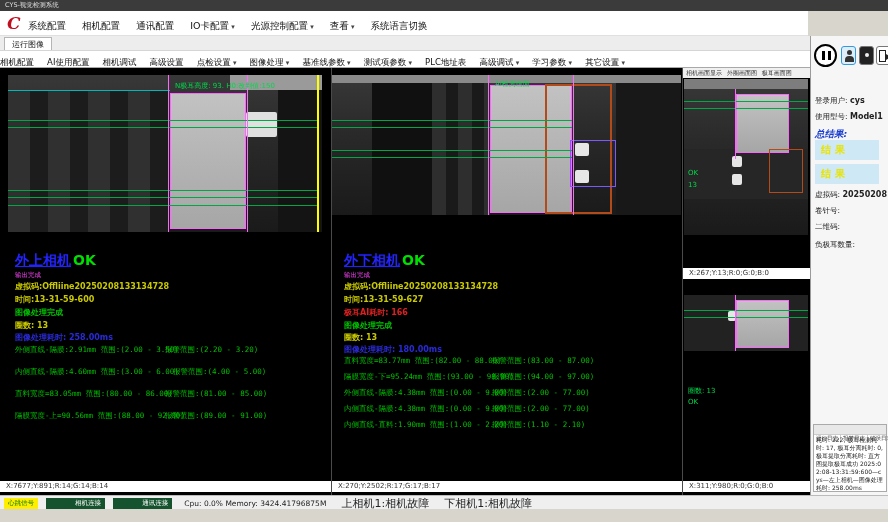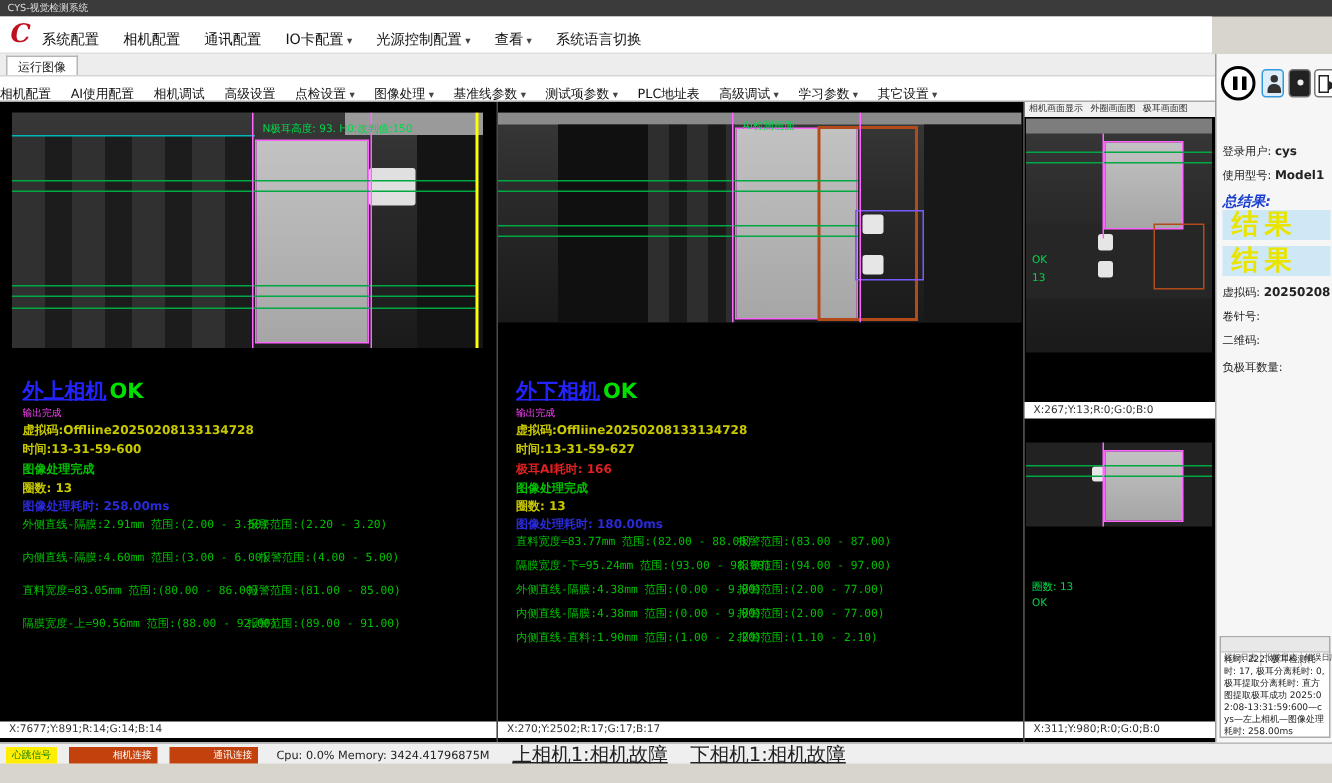"结果" .resultbox { font-size: 18px -> 10px; width: 72px -> 64px }
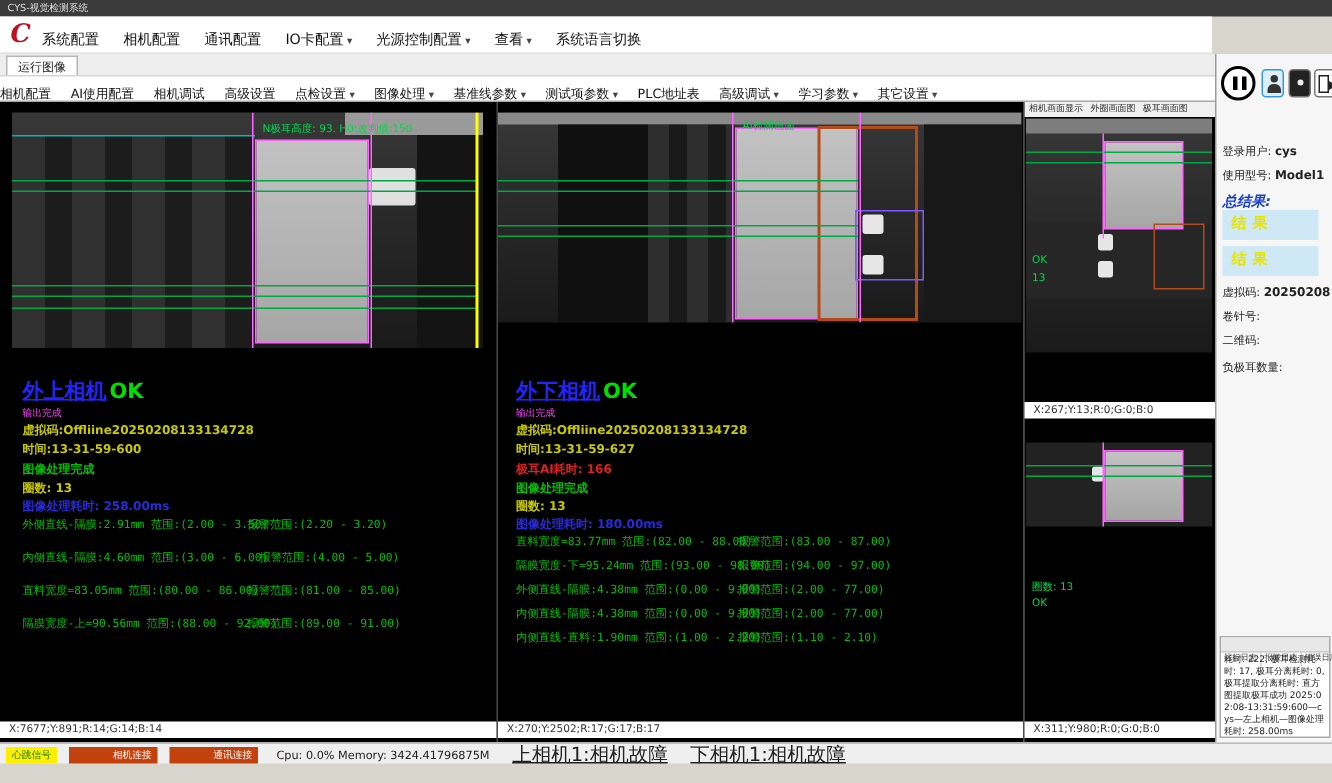"相机连接" .badge.err { background: #c2410c -> #14532d }
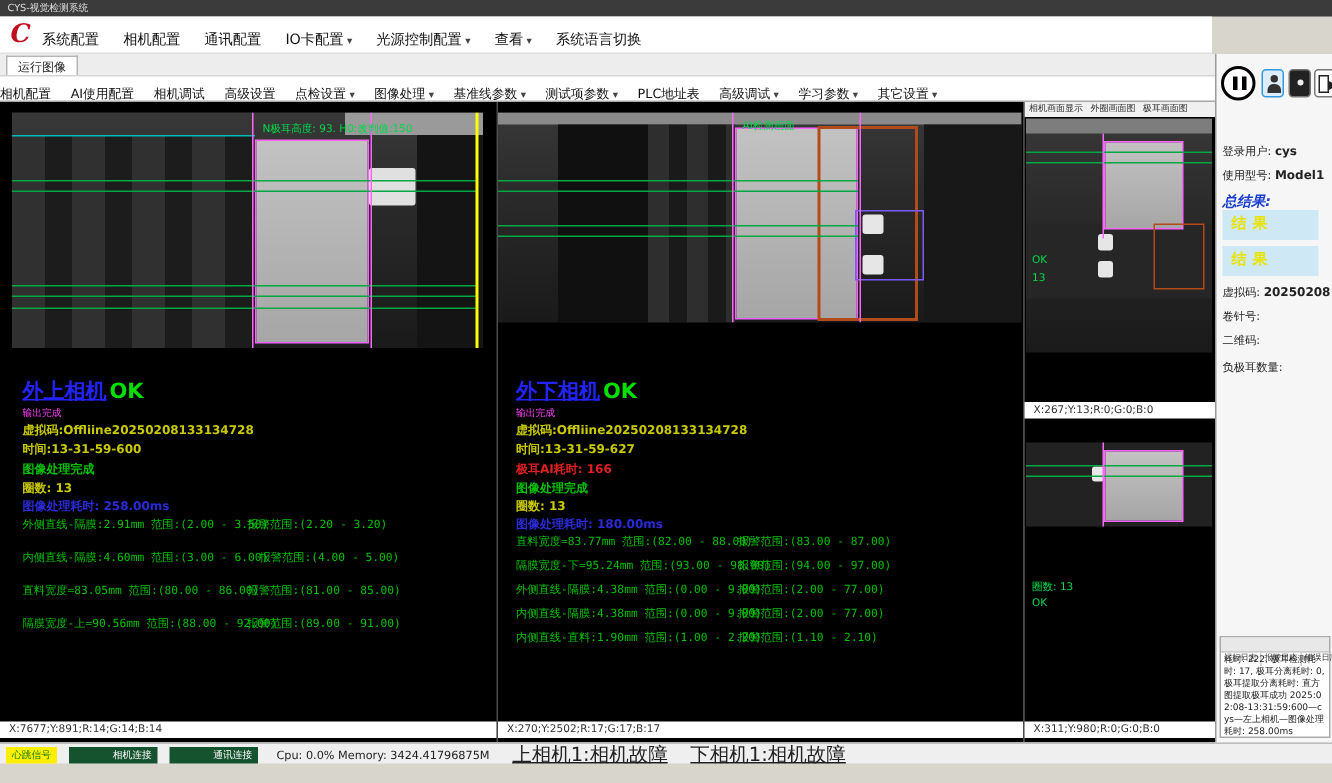"上相机1:相机故障" .camlink { font-size: 13px -> 11px; text-decoration: underline -> none }
